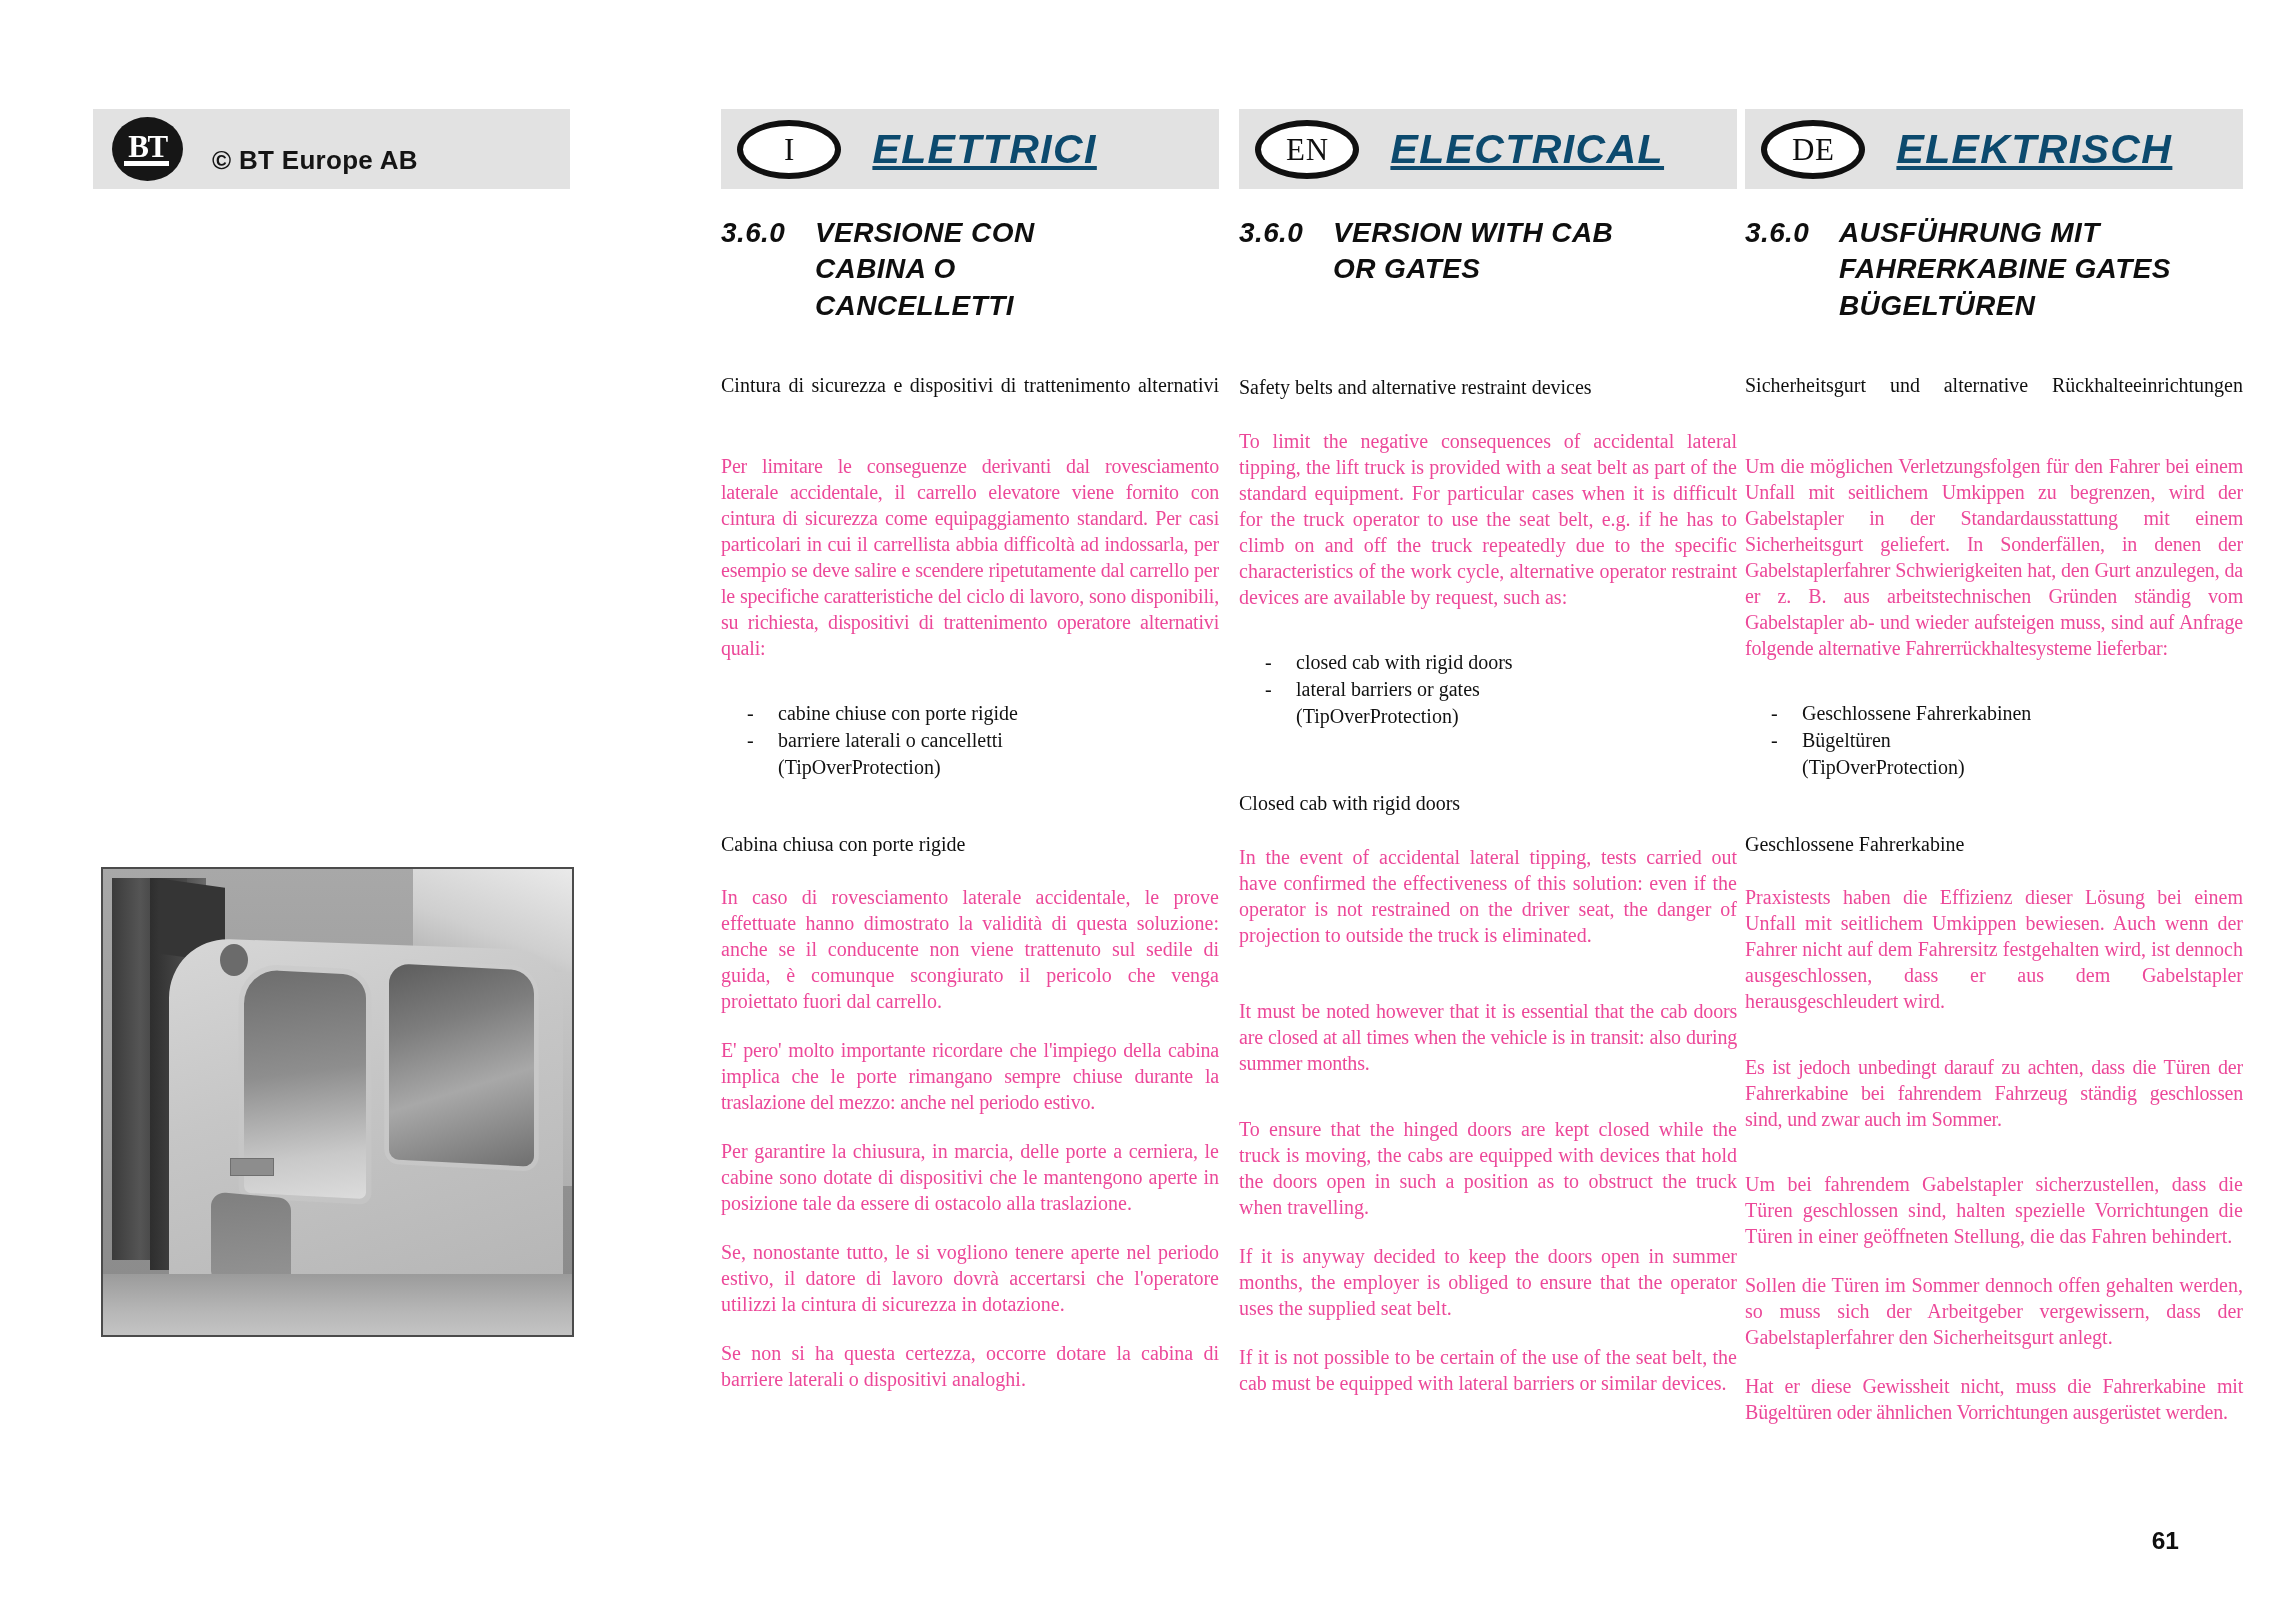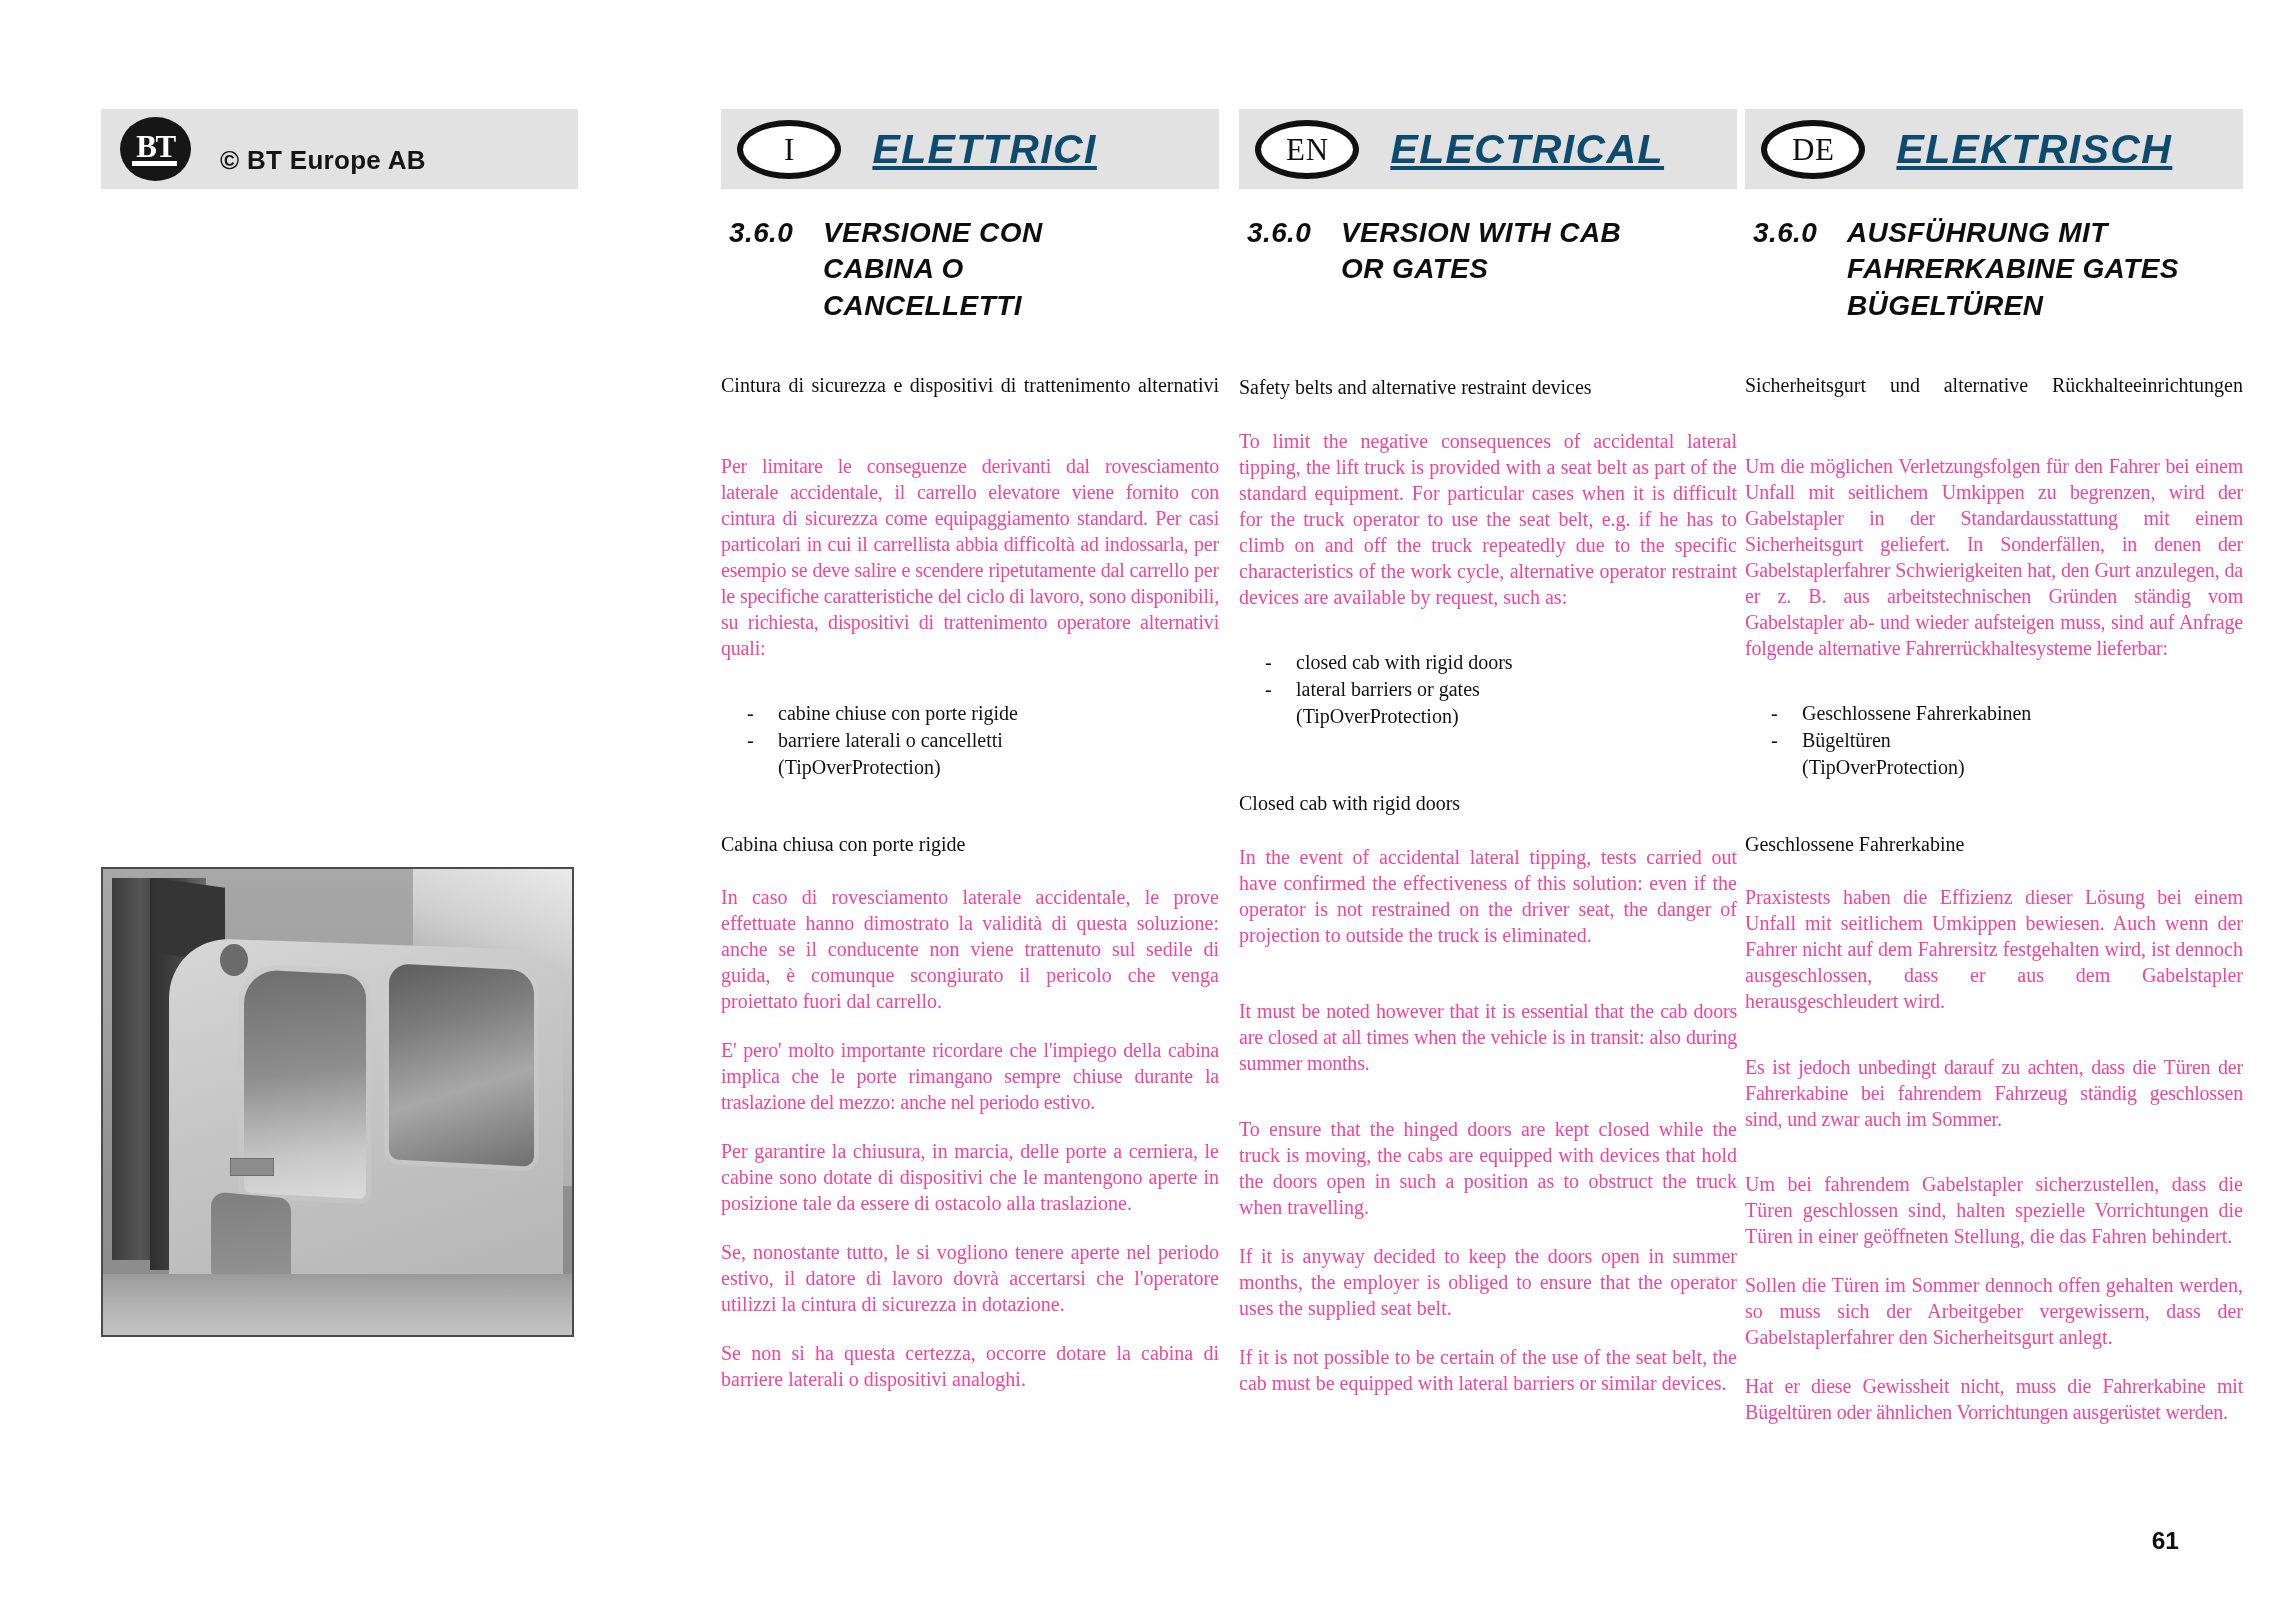"BT" .left-col { left: 101px -> 93px }
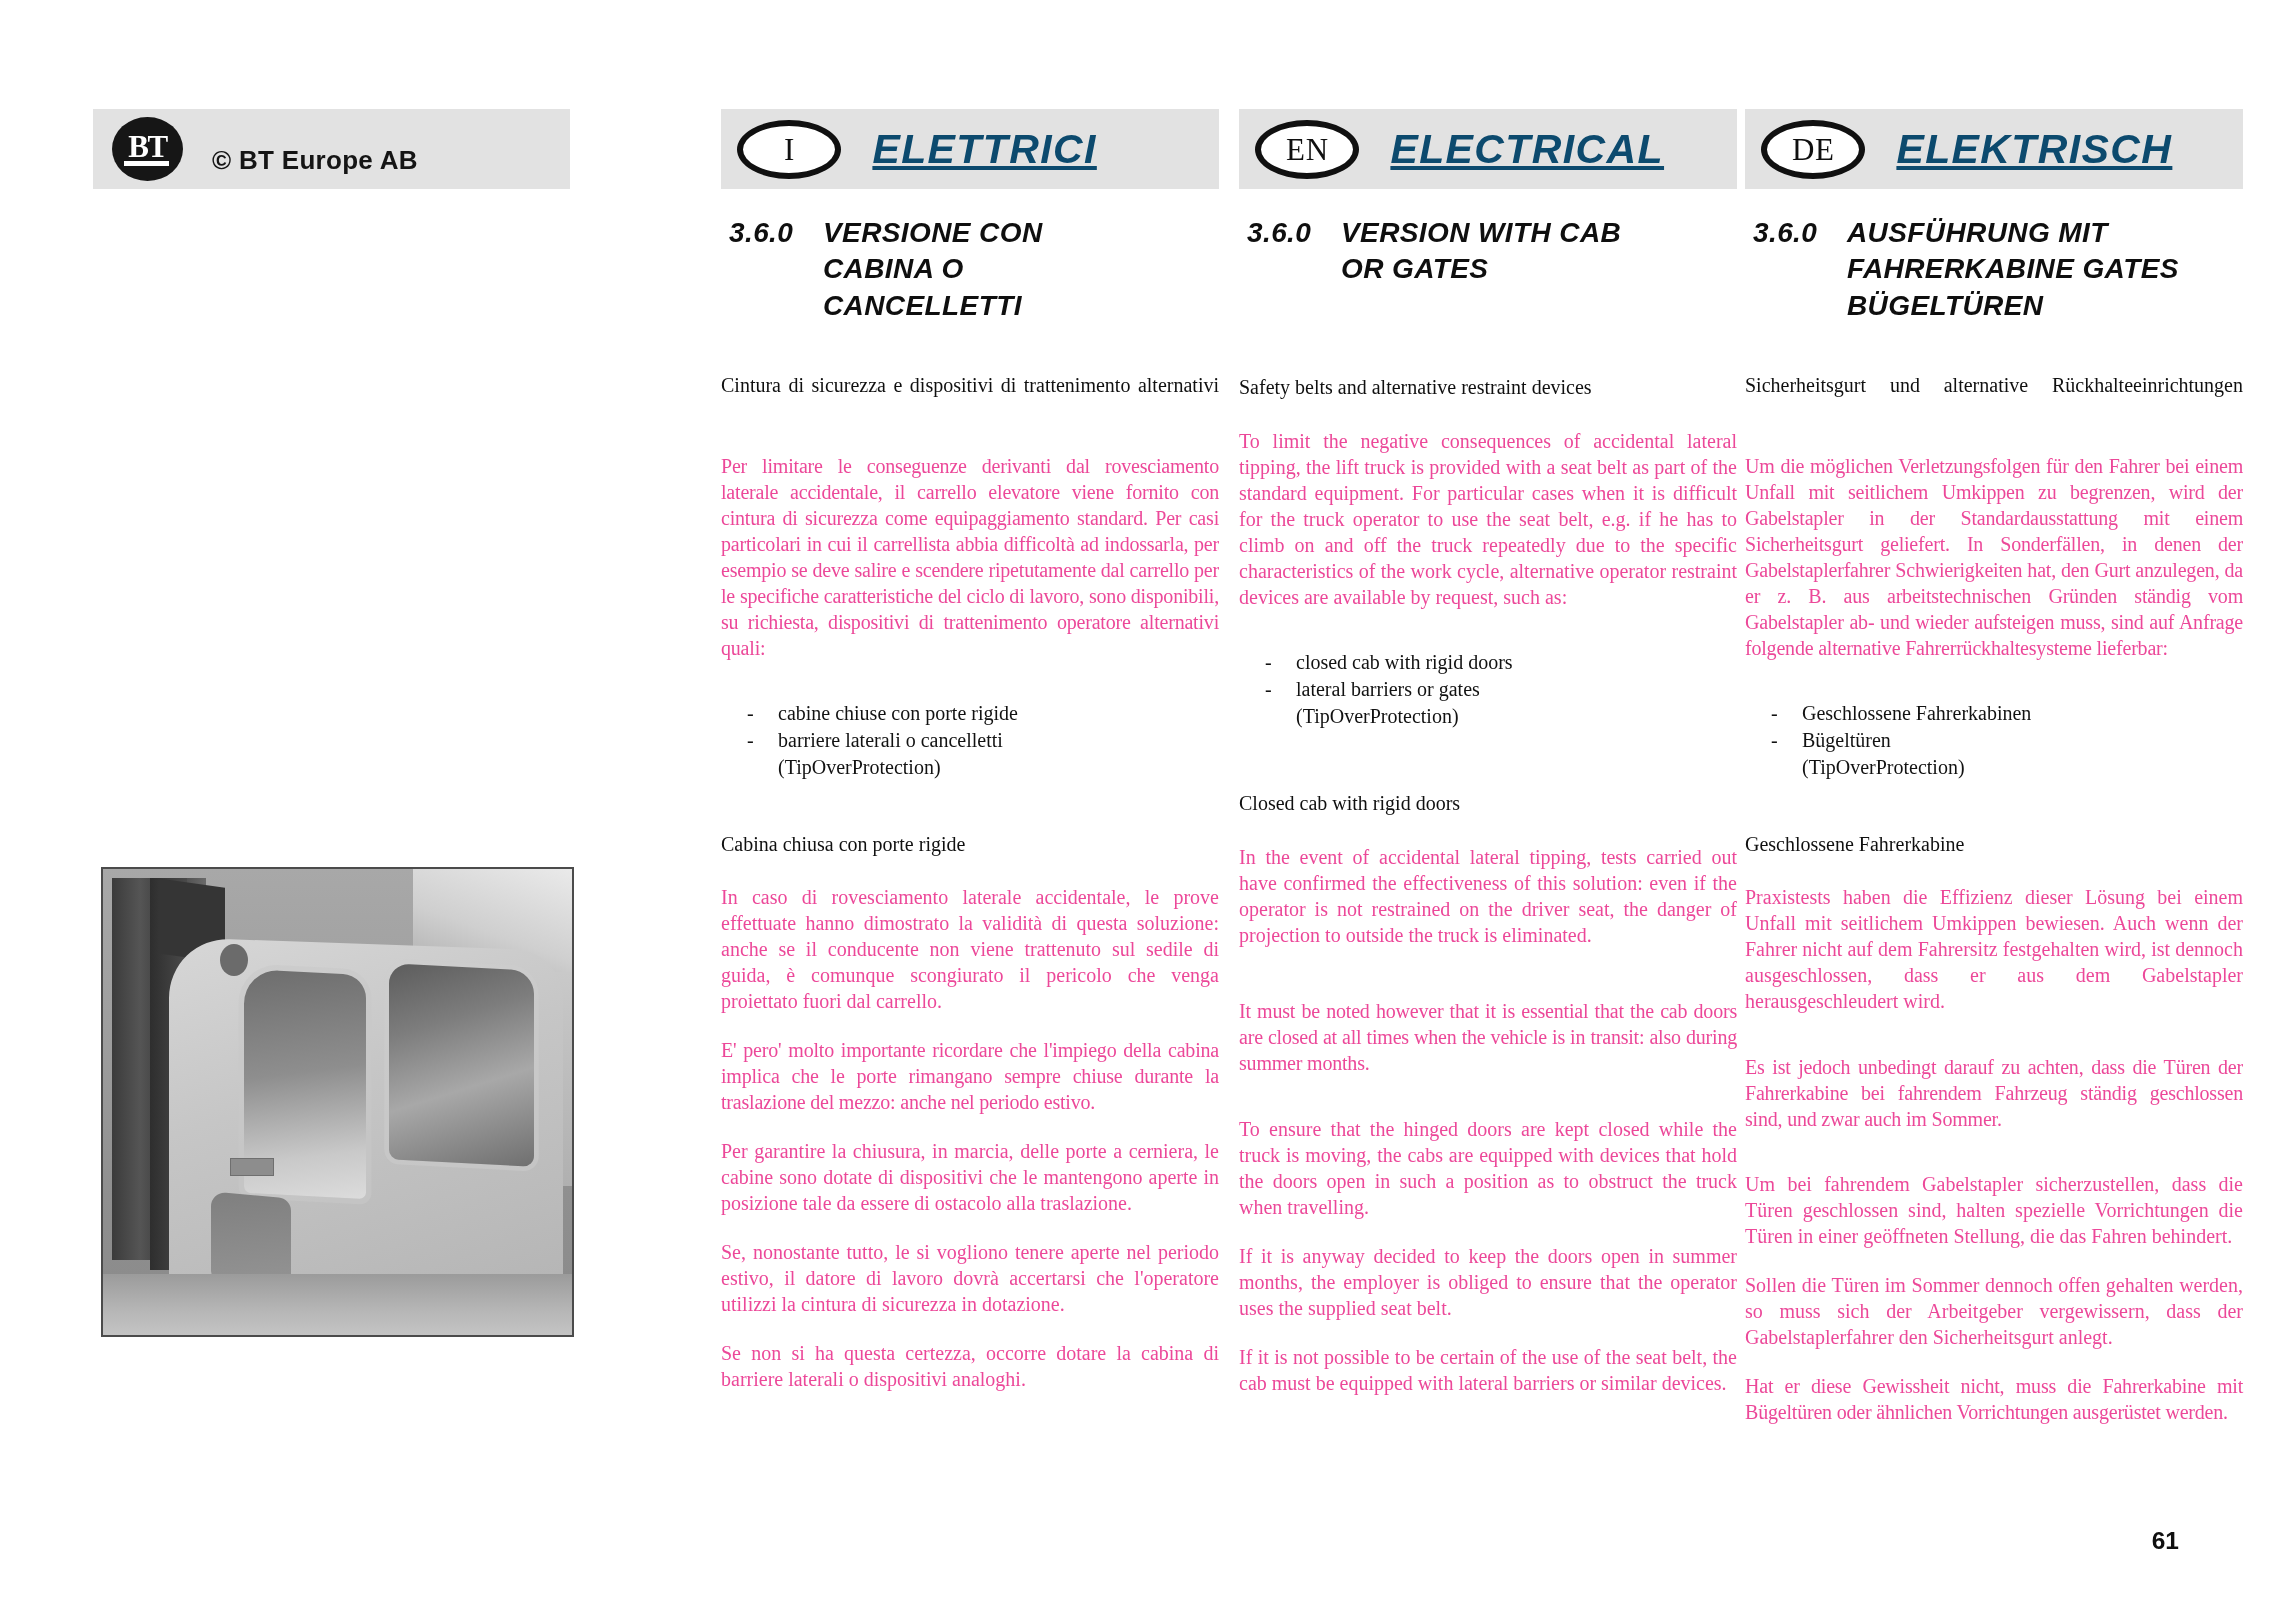"3.6.0" .section-num { margin-left: 8px -> none }
